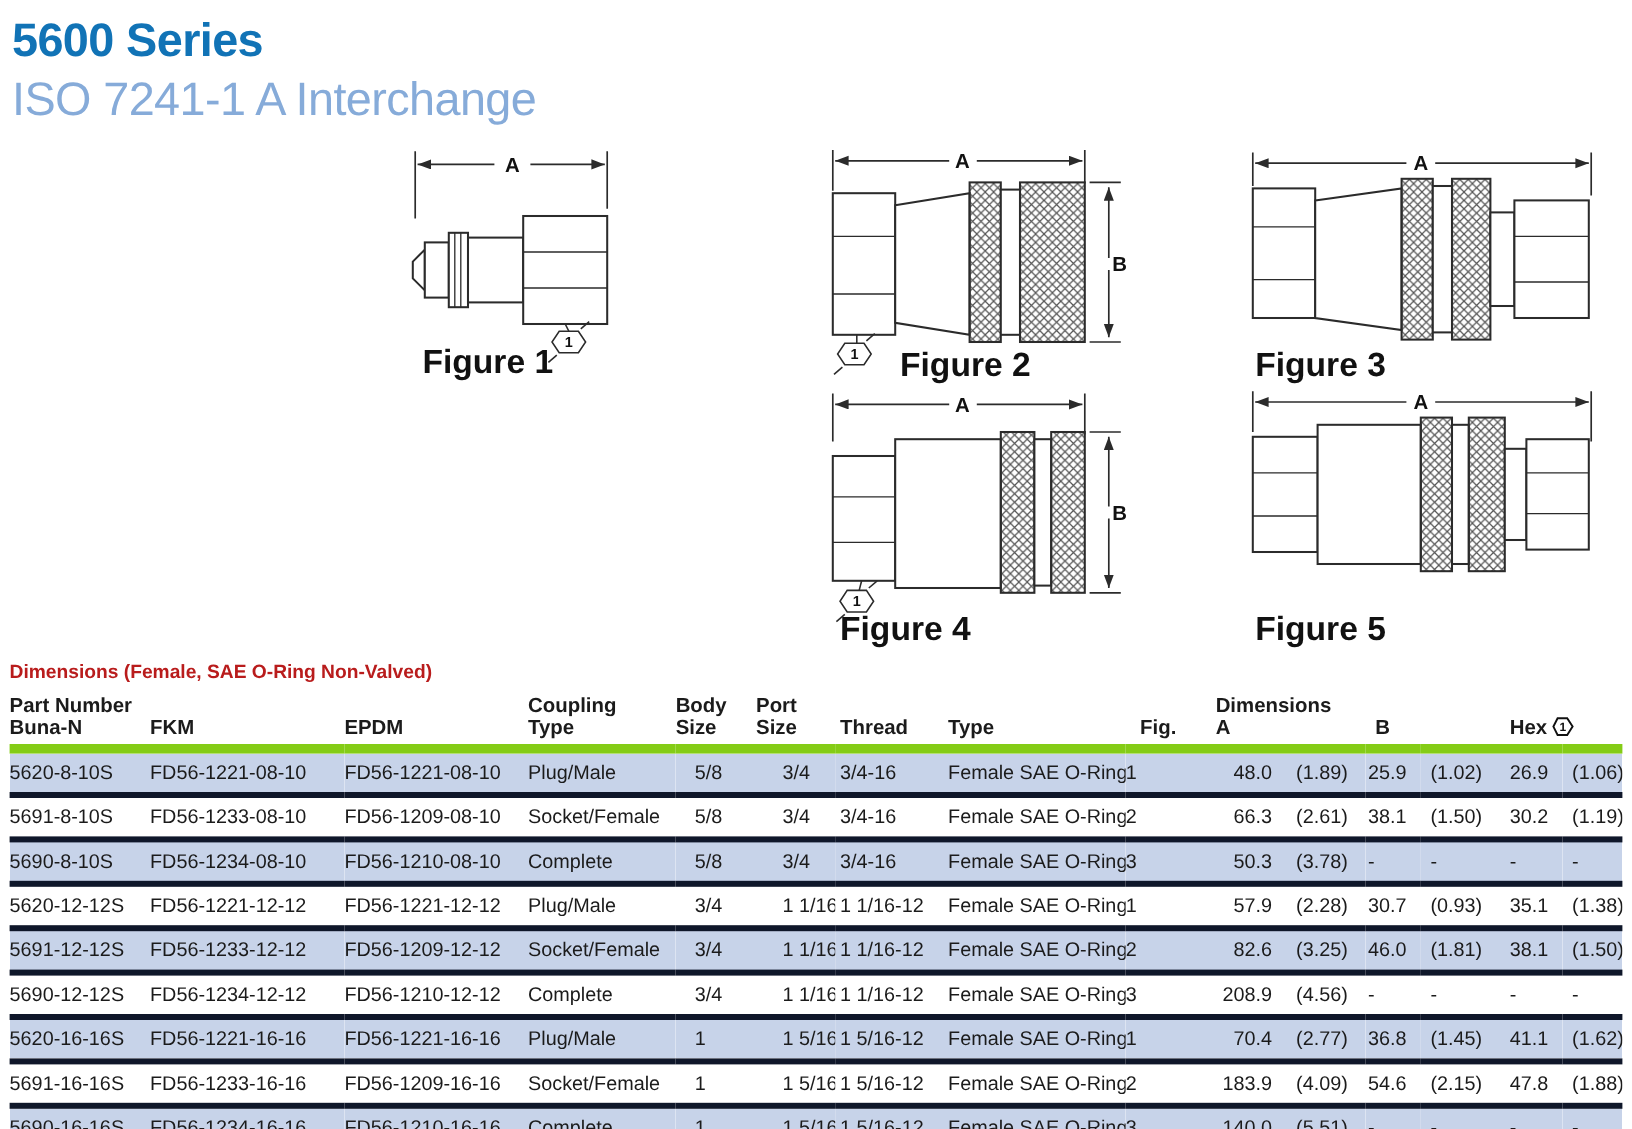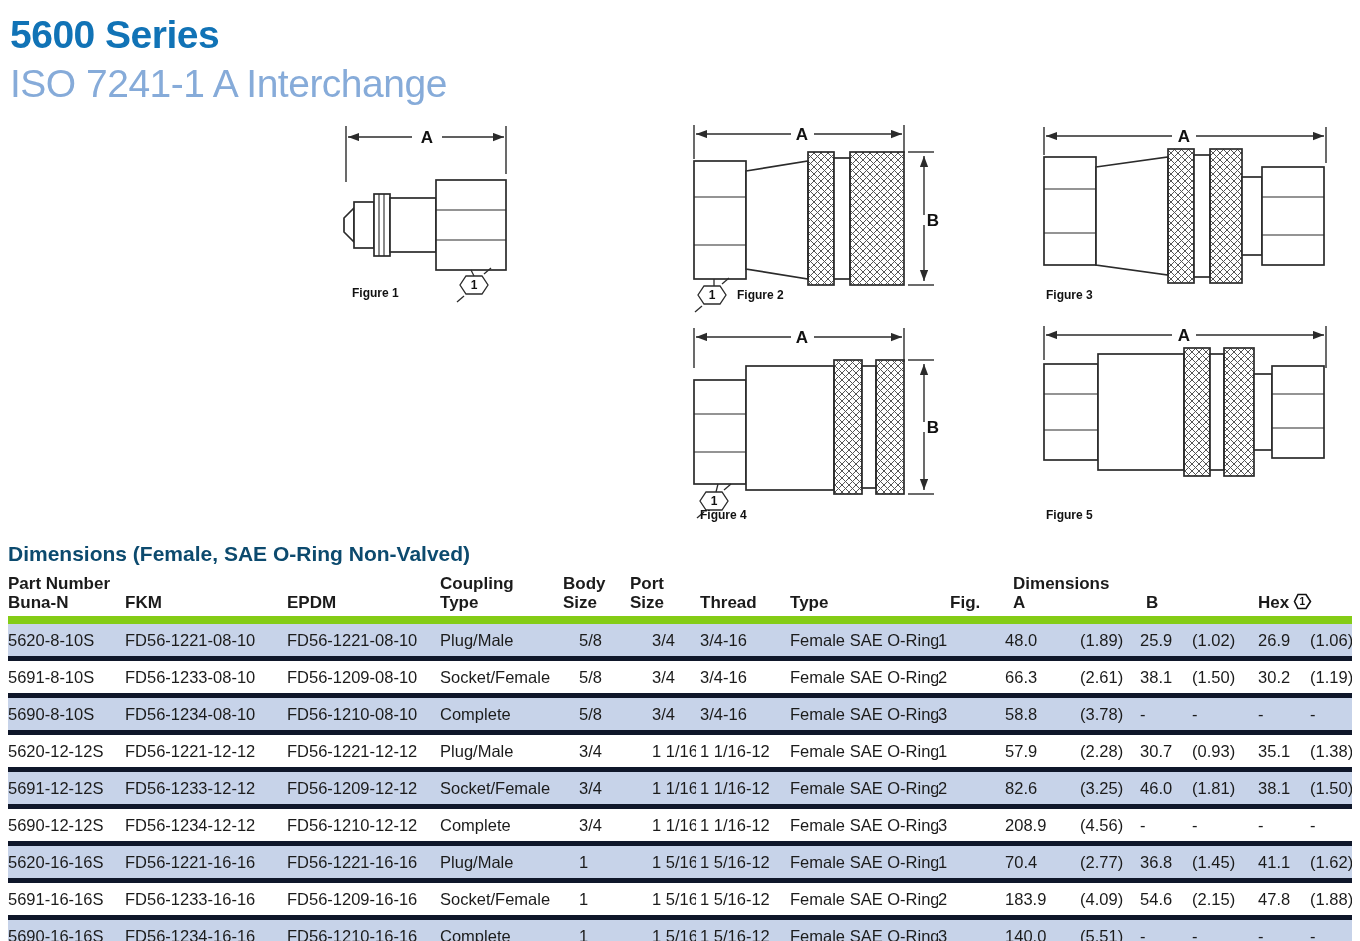"Figure 1" .fig-label { font-size: 12px -> 28px }
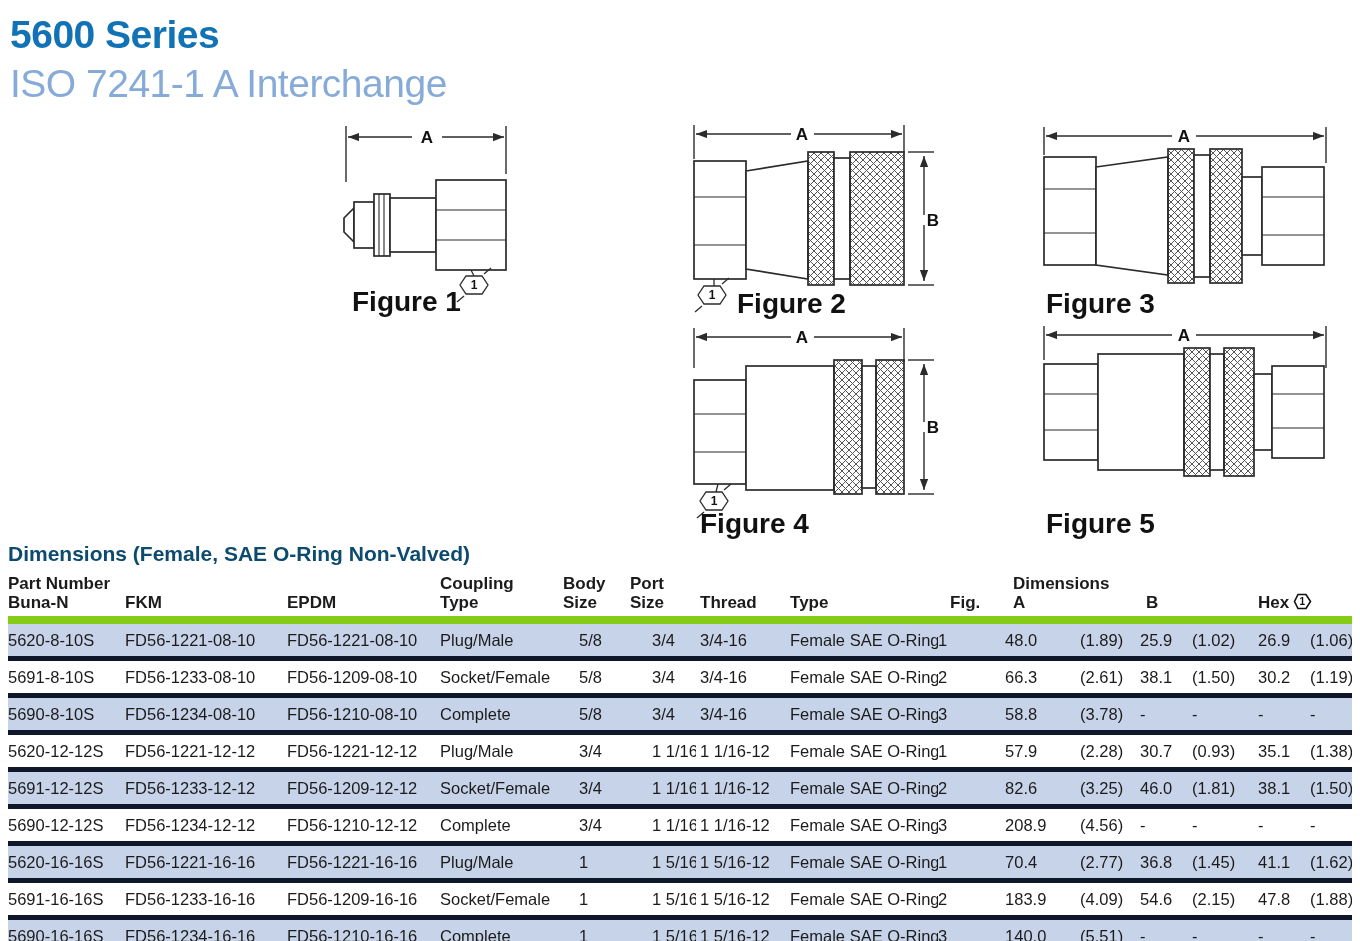"Figure 2" div.fig-label { left: 49px -> 62px }
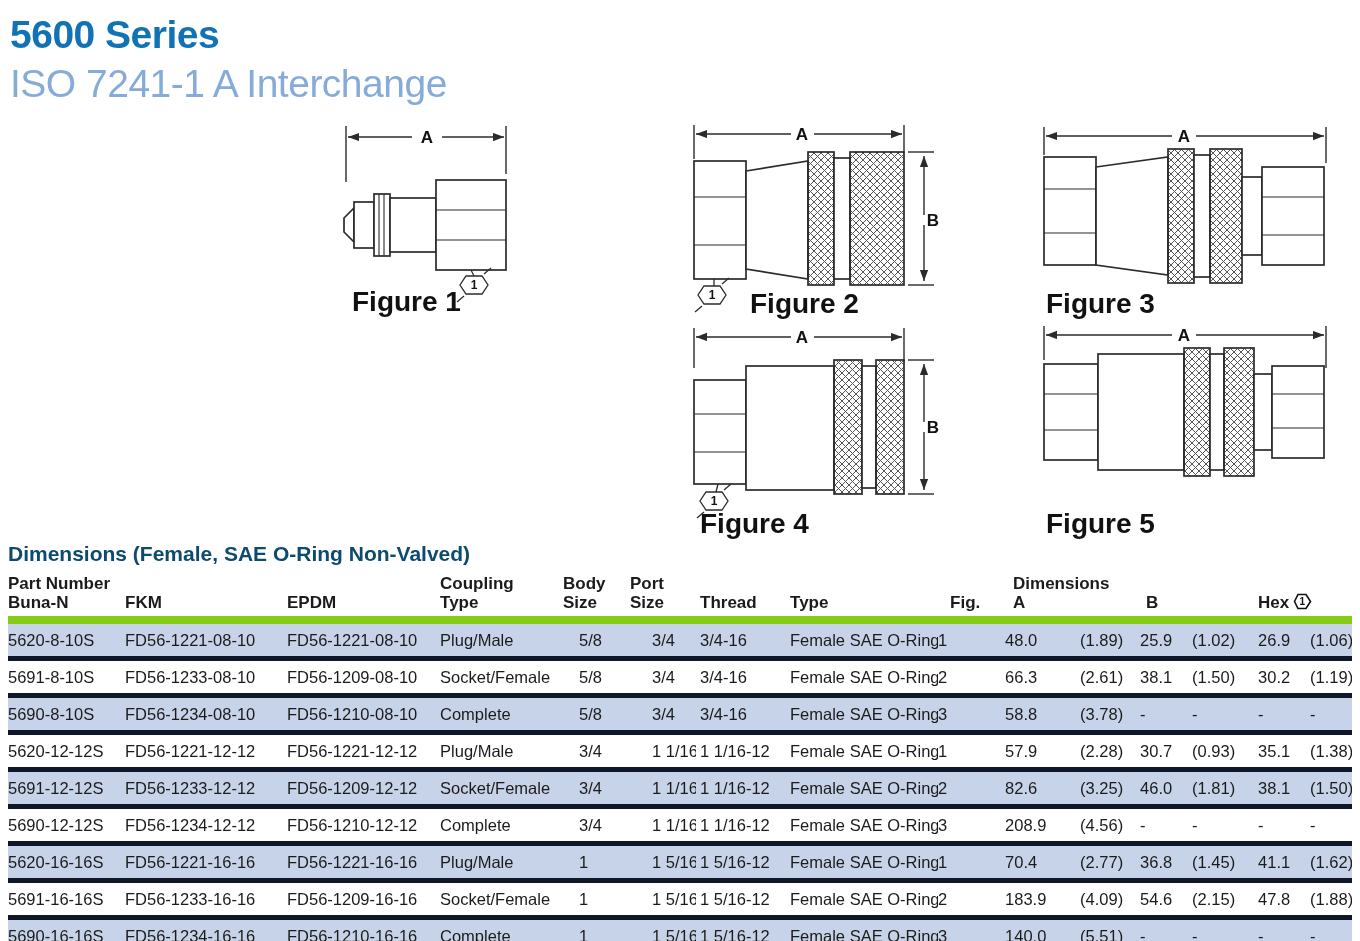"Dimensions (Female, SAE O-Ring" .section-title { color: #0c4a6e -> #b91c1c; font-size: 21px -> 16px; margin: 6px 0 8px 0 -> 16px 0 8px 0 }
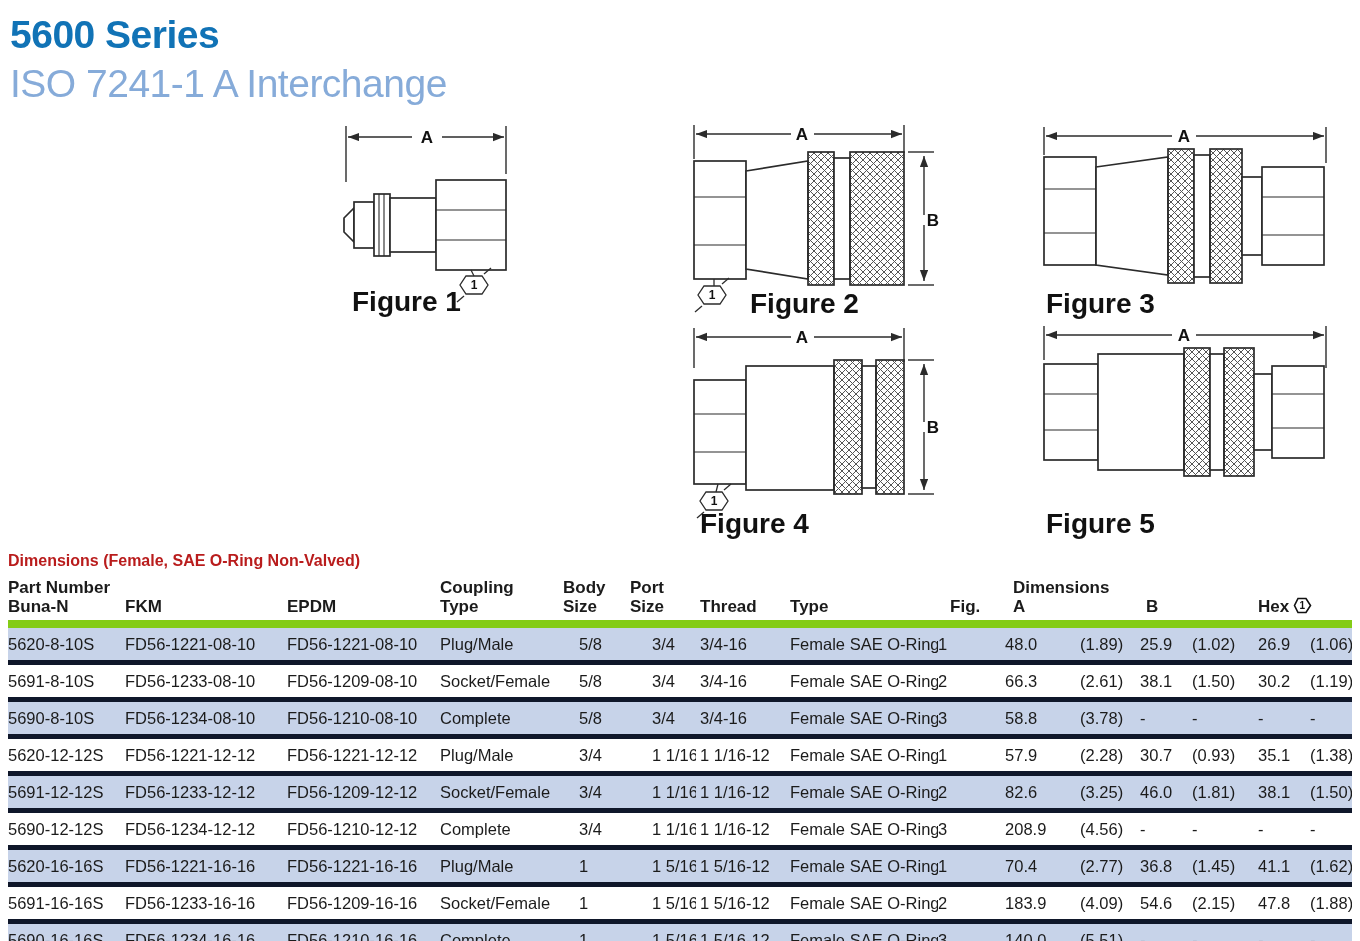"48.0" td.col-a_mm { text-align: left -> right }
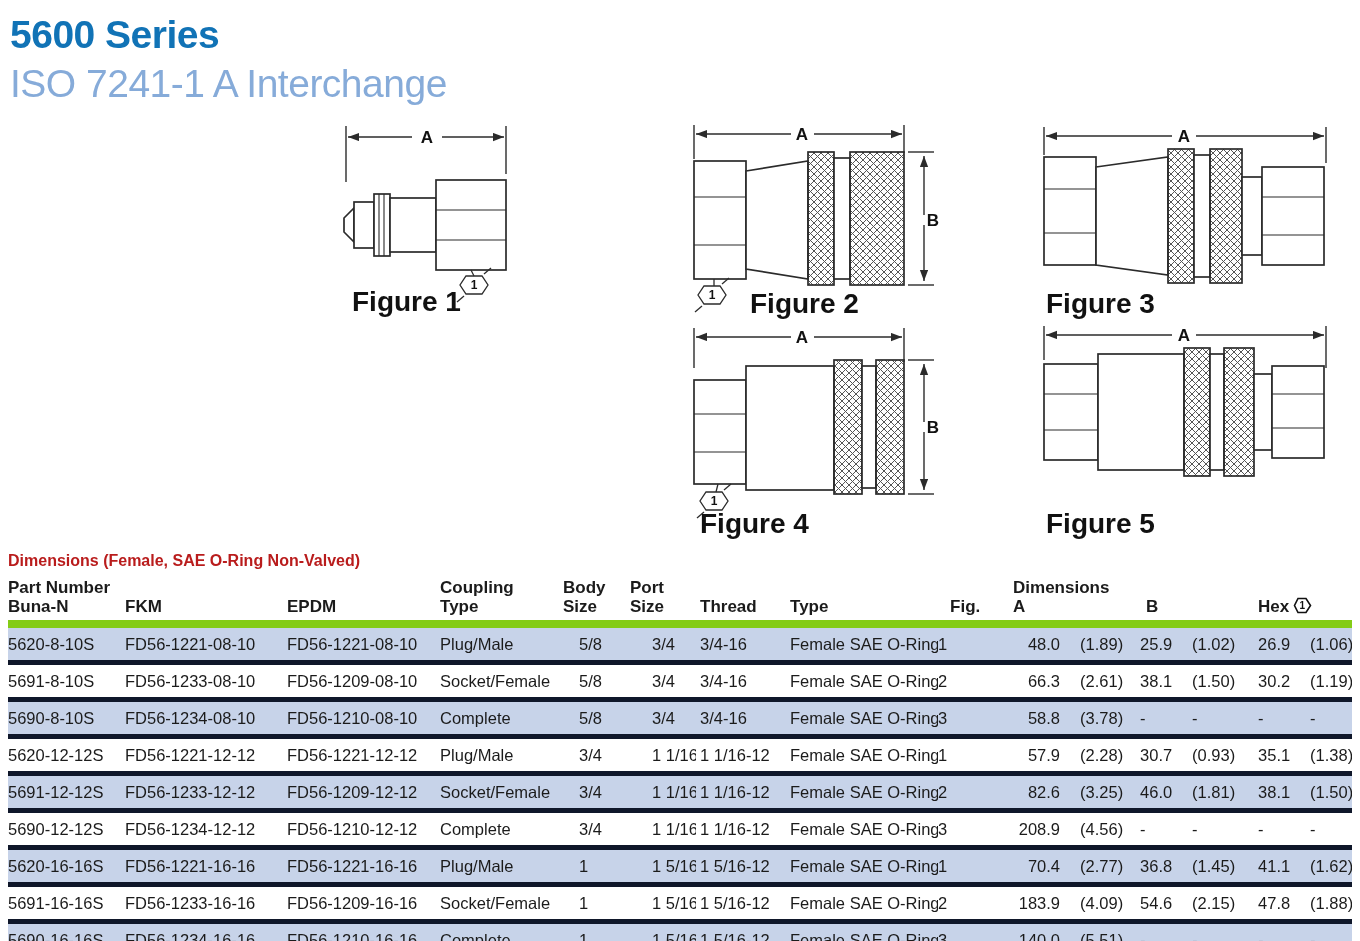"58.8" td.col-a_mm { text: 58.8 -> 50.3 }
